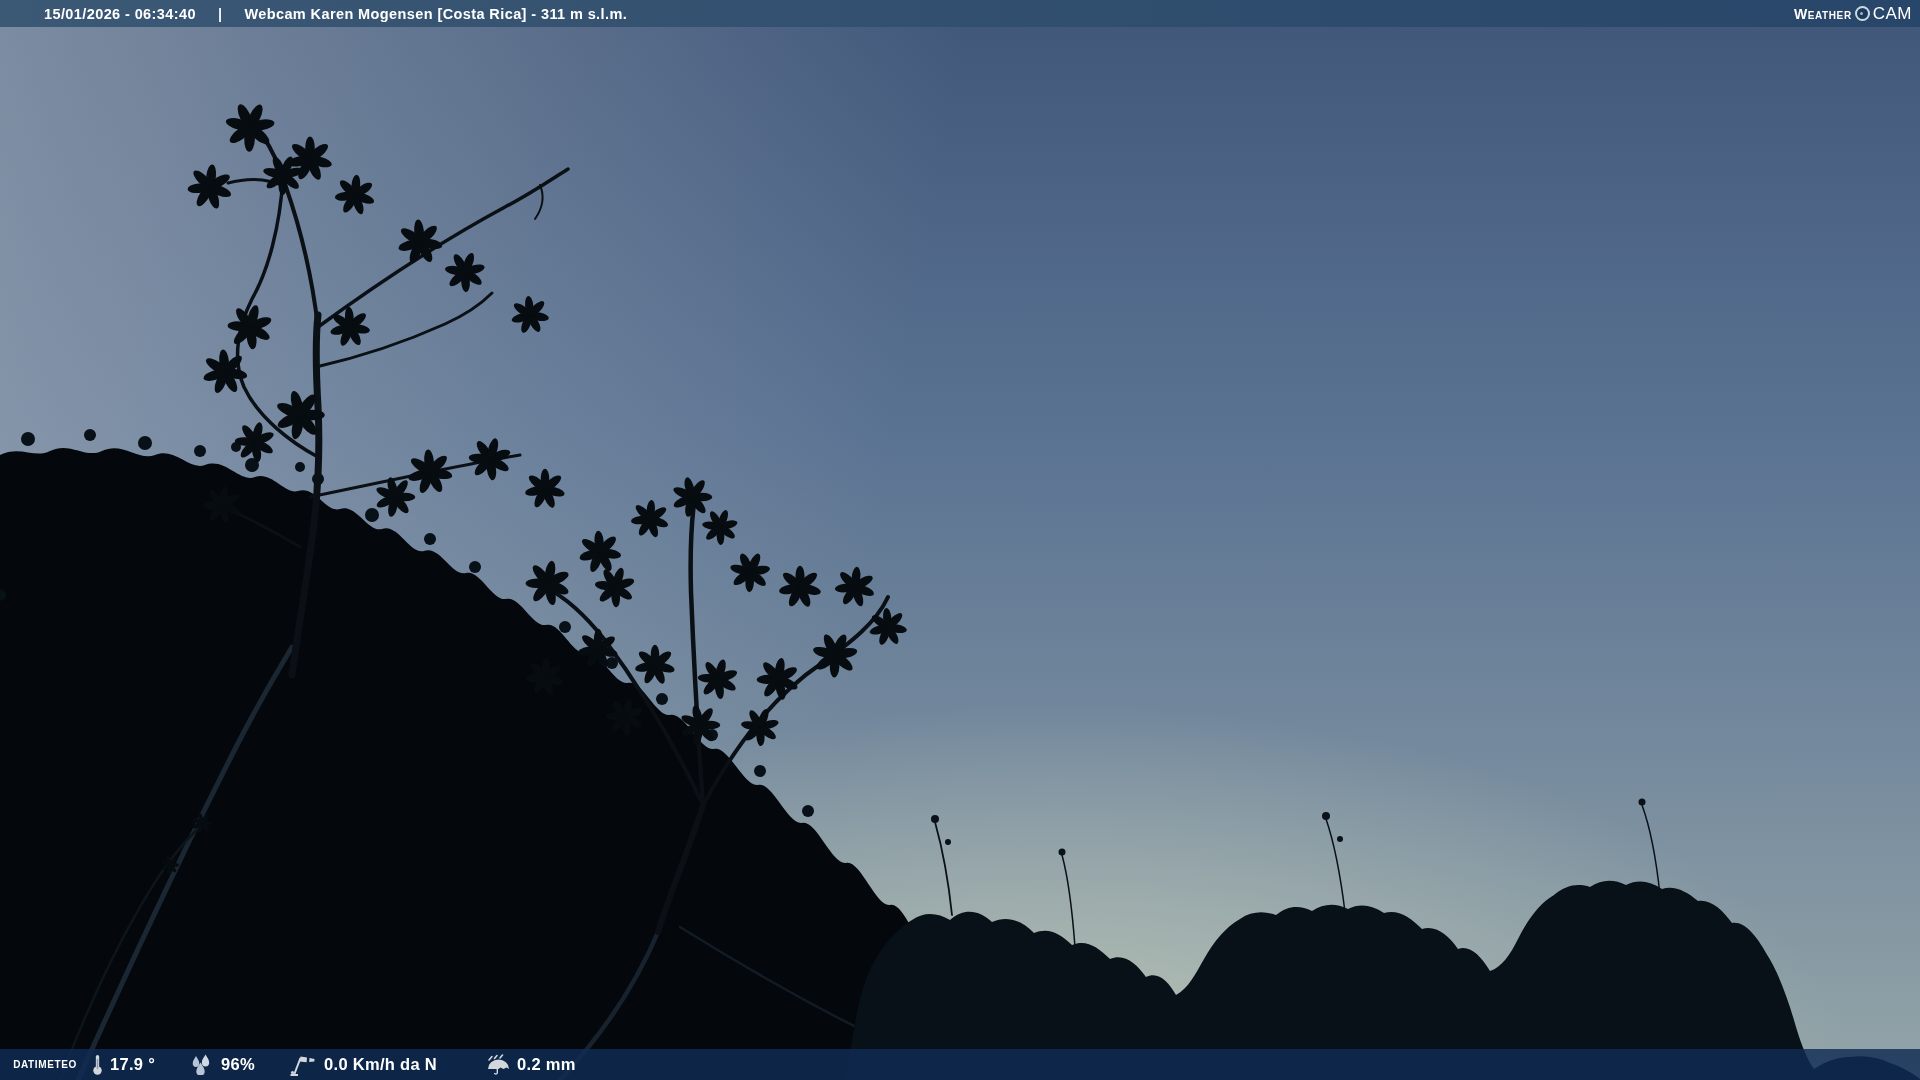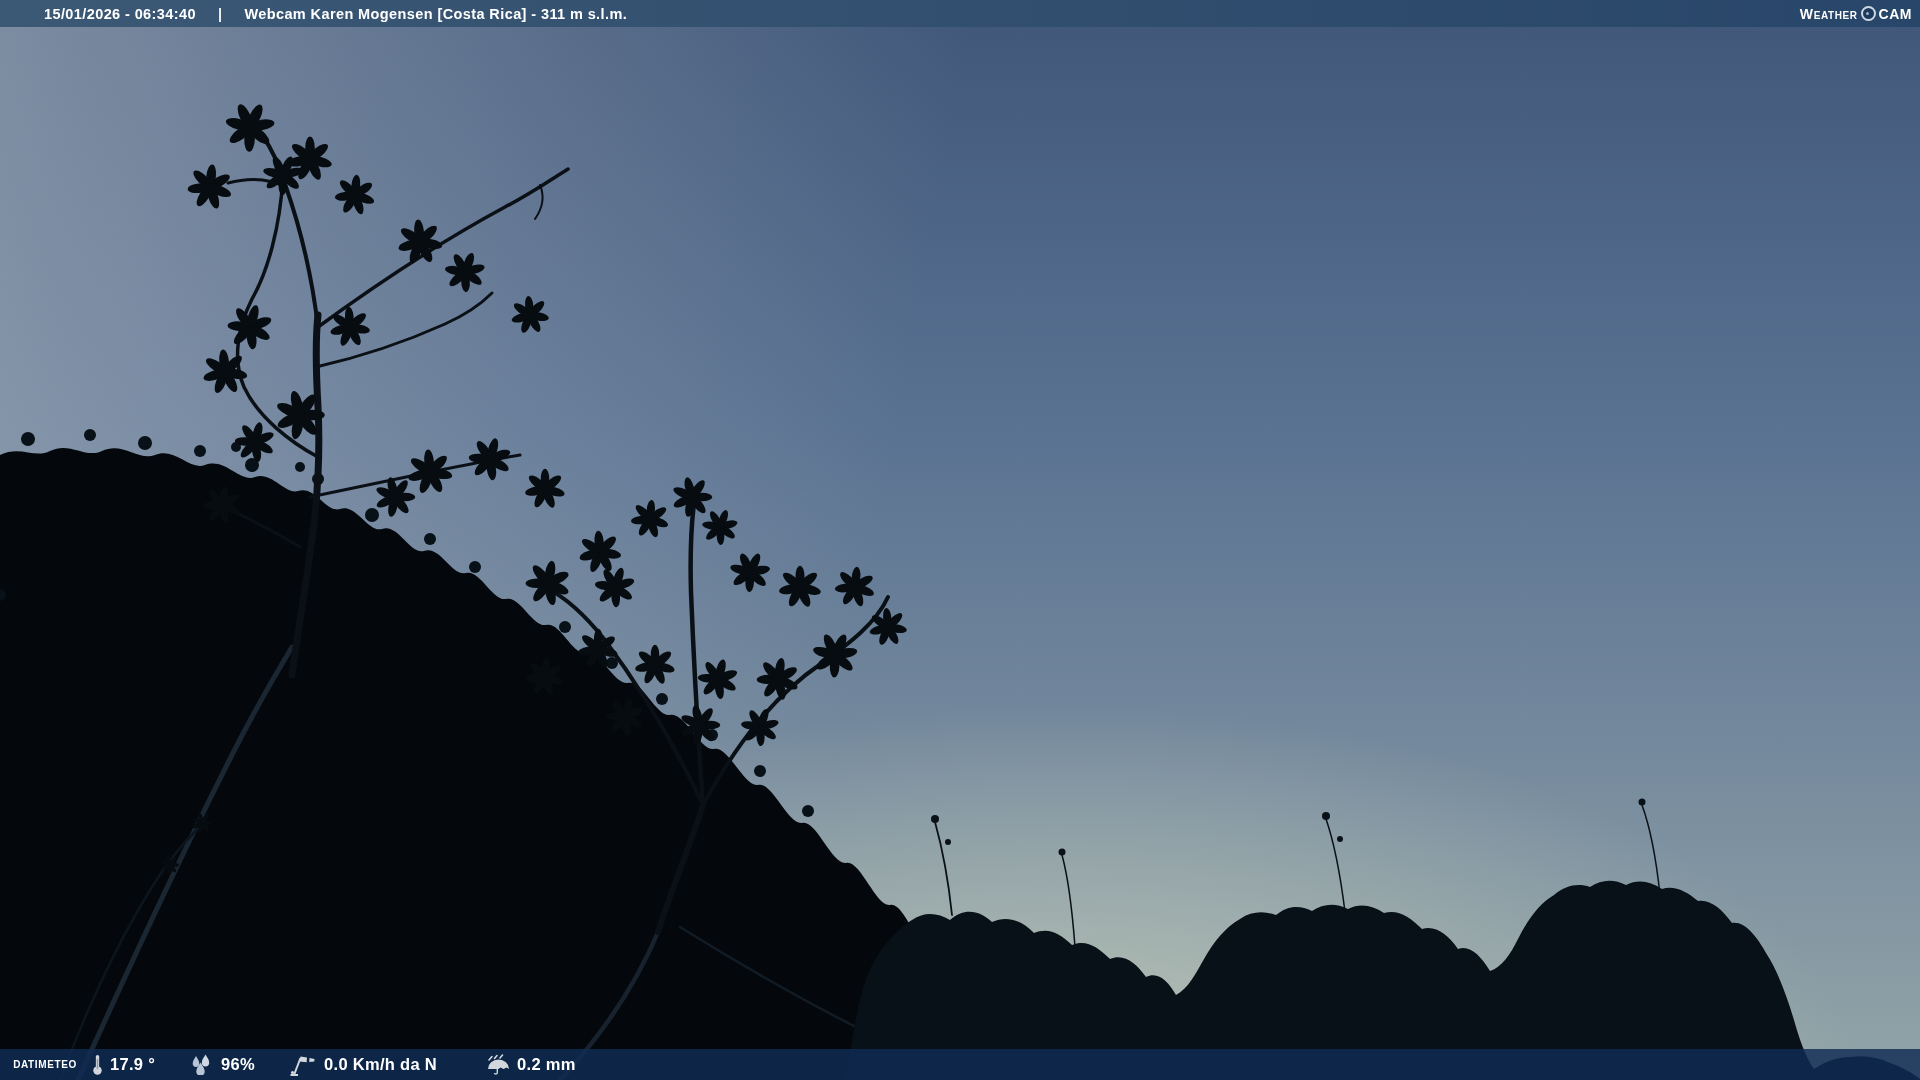"CAM" .logo-cam { font-size: 14px -> 17px; font-weight: bold -> normal }
